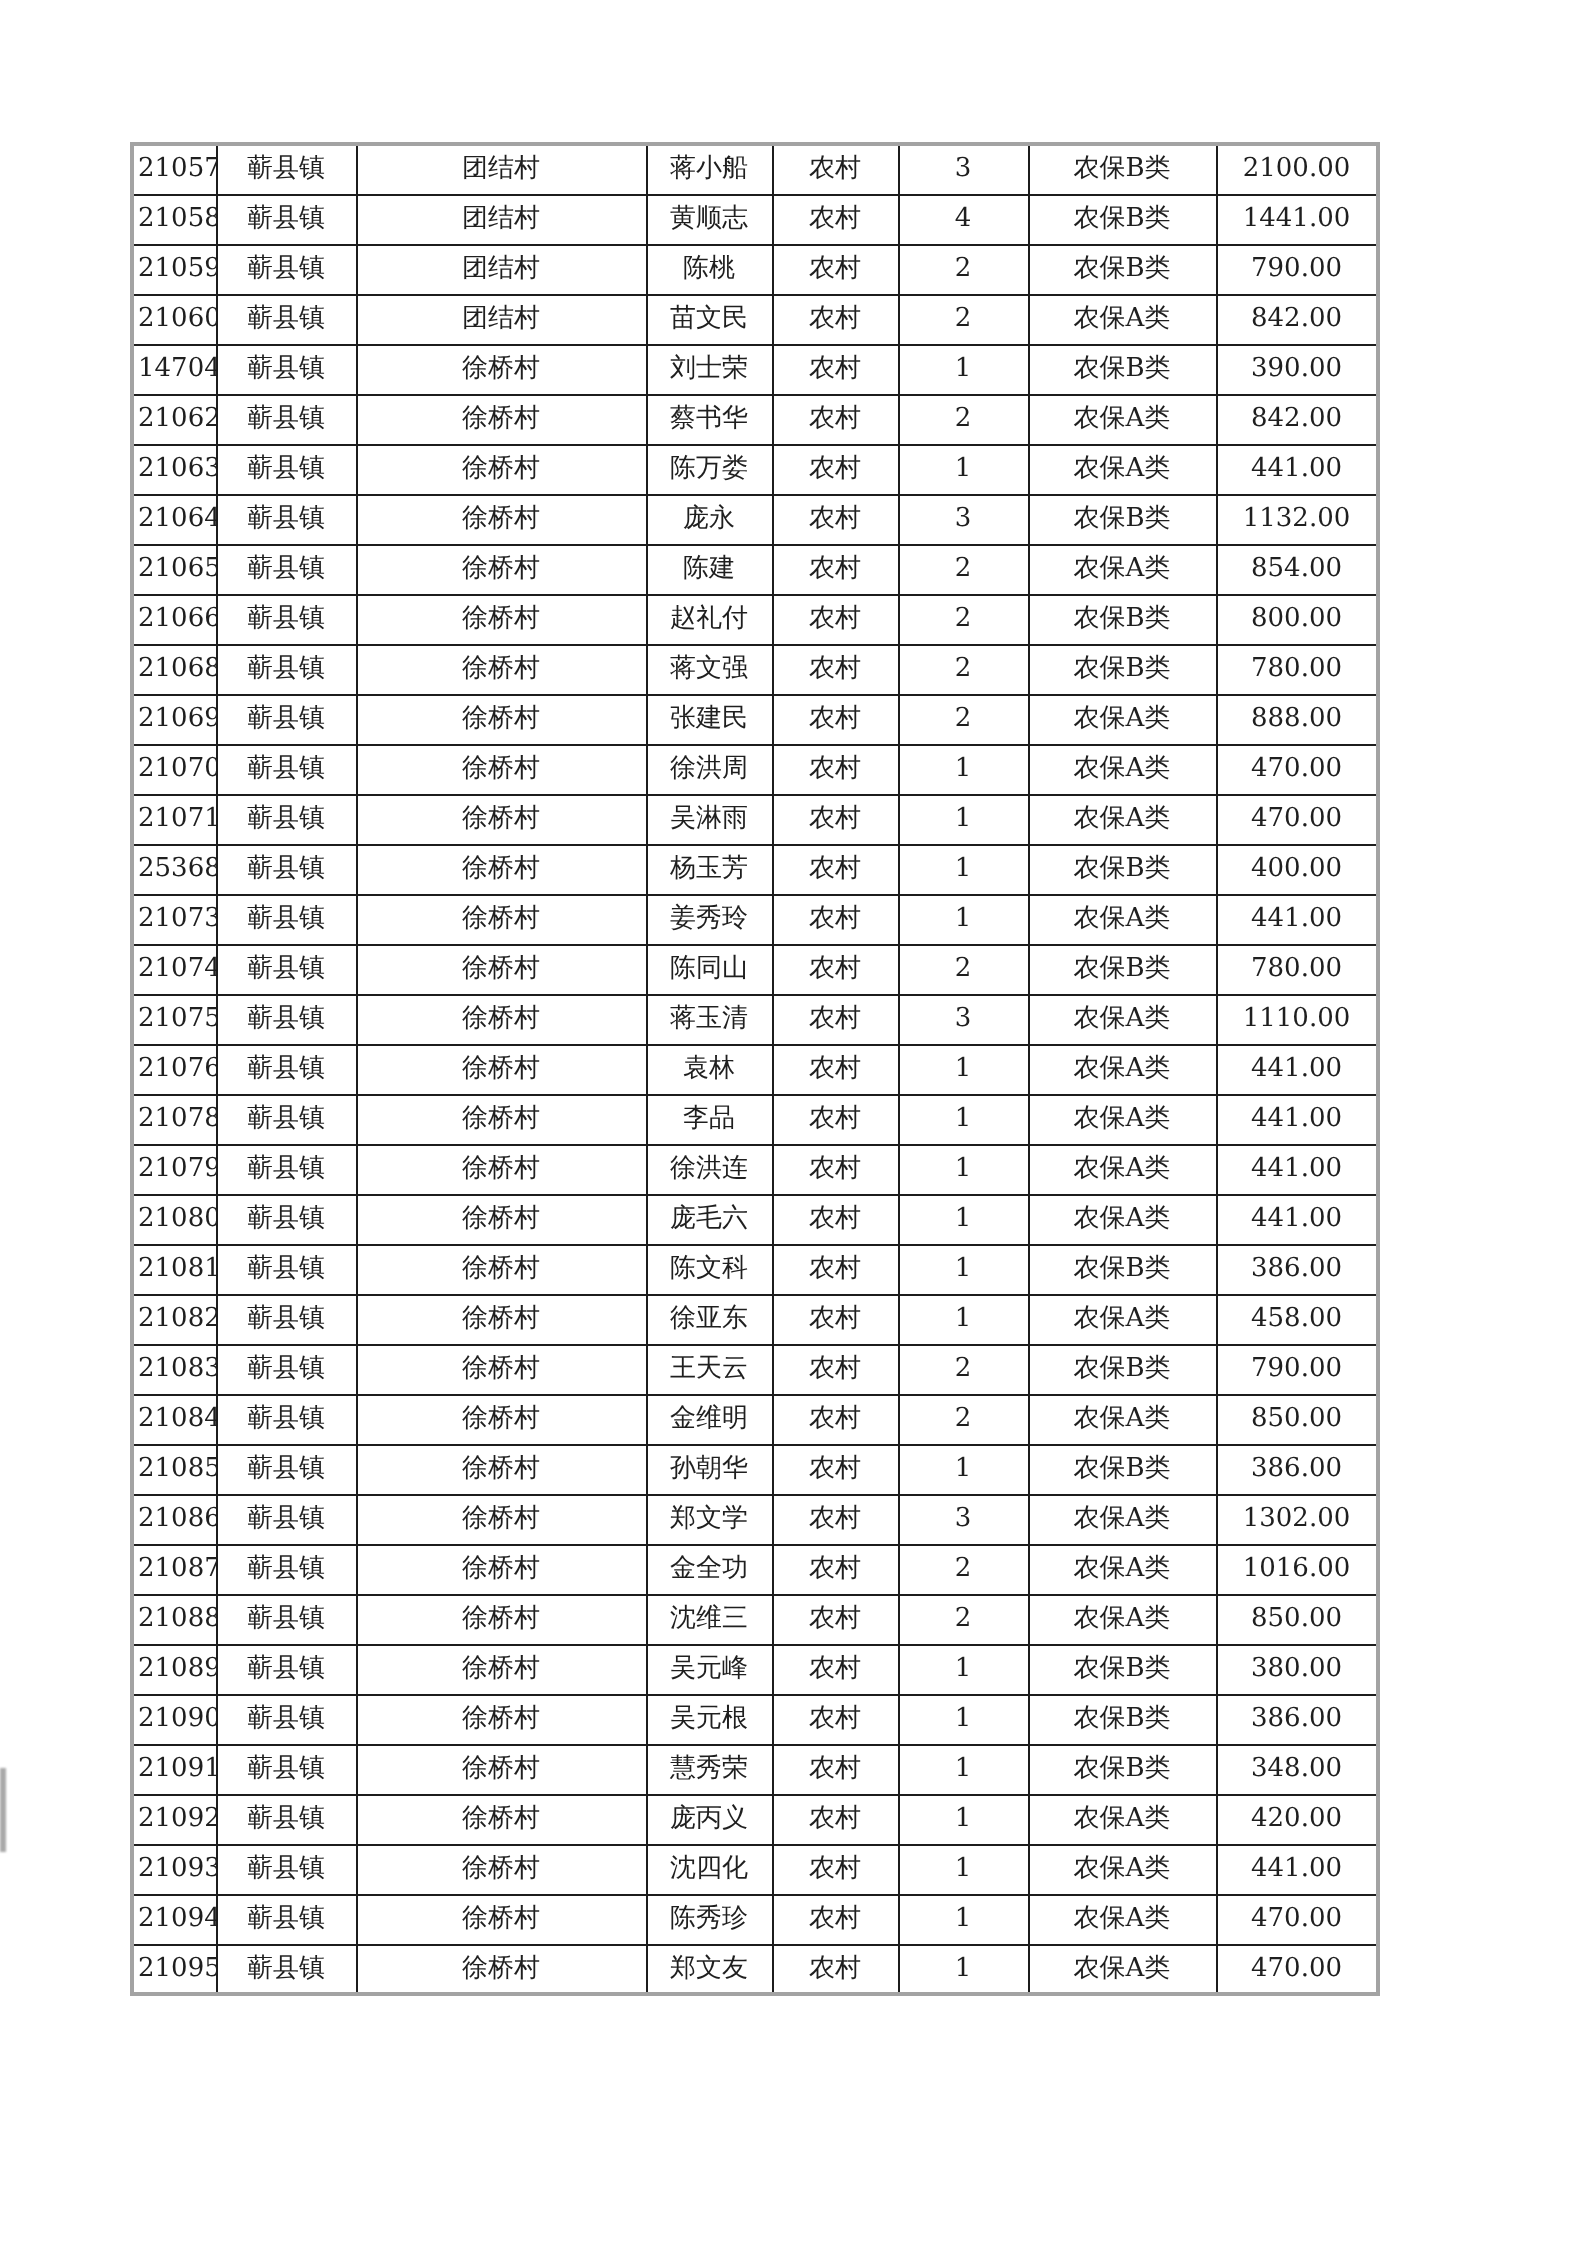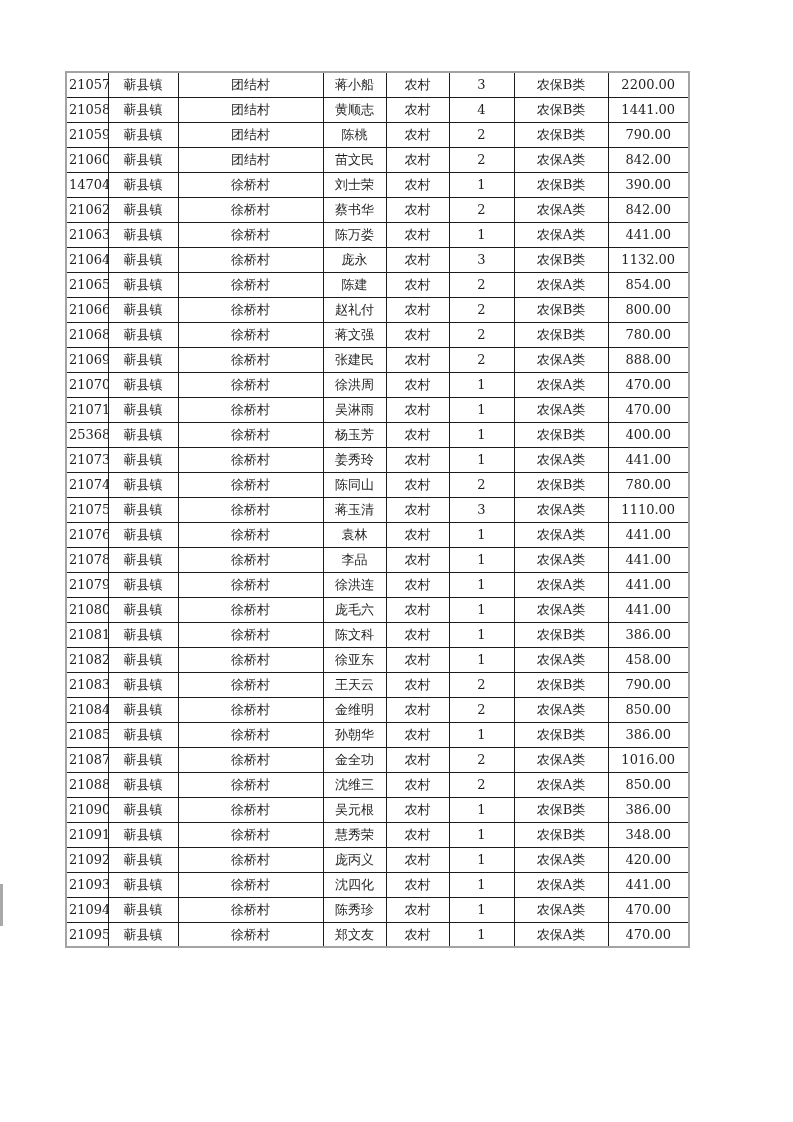"2200.00" td { text: 2200.00 -> 2100.00 }
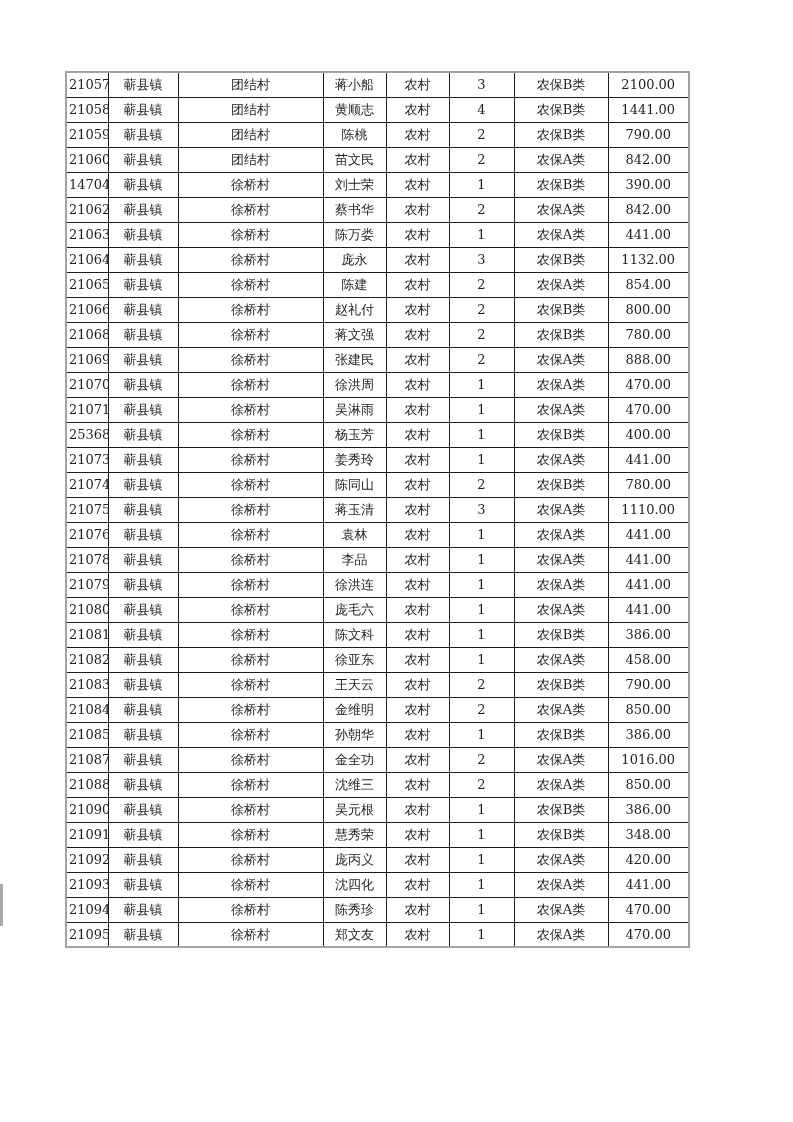"21086" tr { html: none -> <tr> <td>21086</td> <td>蕲县镇</td> <td>徐桥村</td> <td>郑文学</td> <td>农村</td> <td>3</td> <td>农保A类</td> <td>1302.00</td> </tr> }
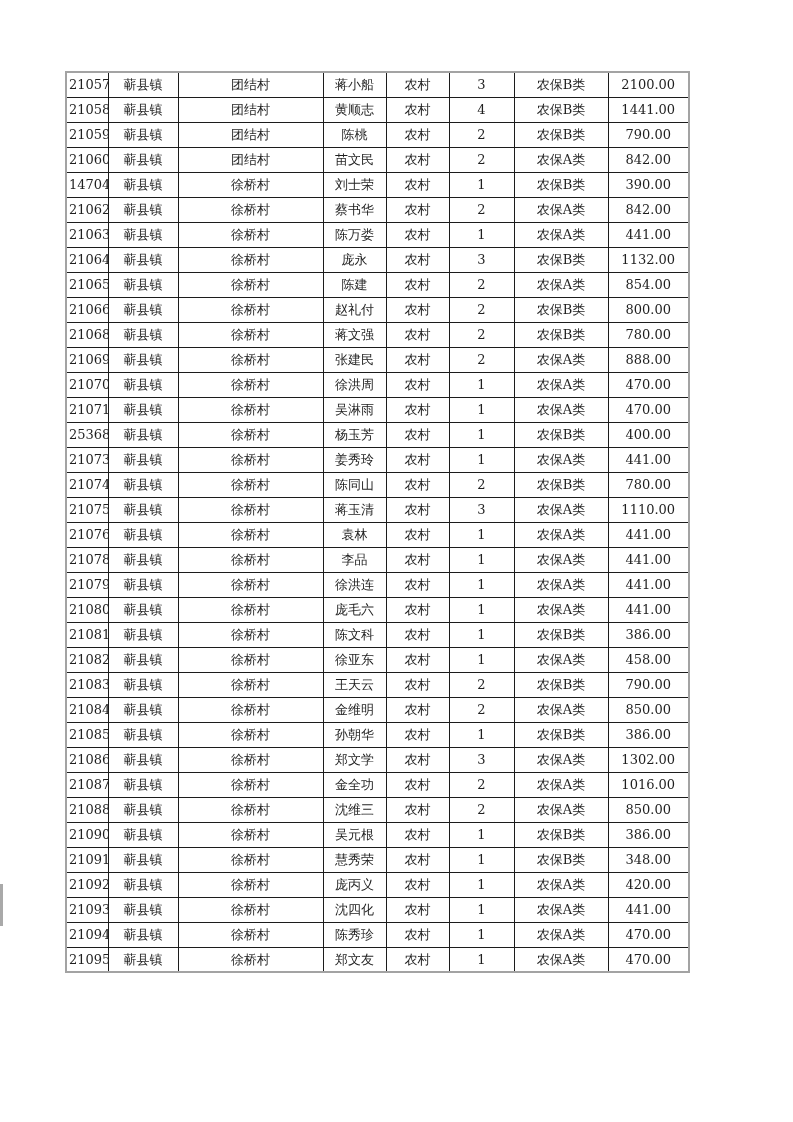"21089" tr { html: none -> <tr> <td>21089</td> <td>蕲县镇</td> <td>徐桥村</td> <td>吴元峰</td> <td>农村</td> <td>1</td> <td>农保B类</td> <td>380.00</td> </tr> }
